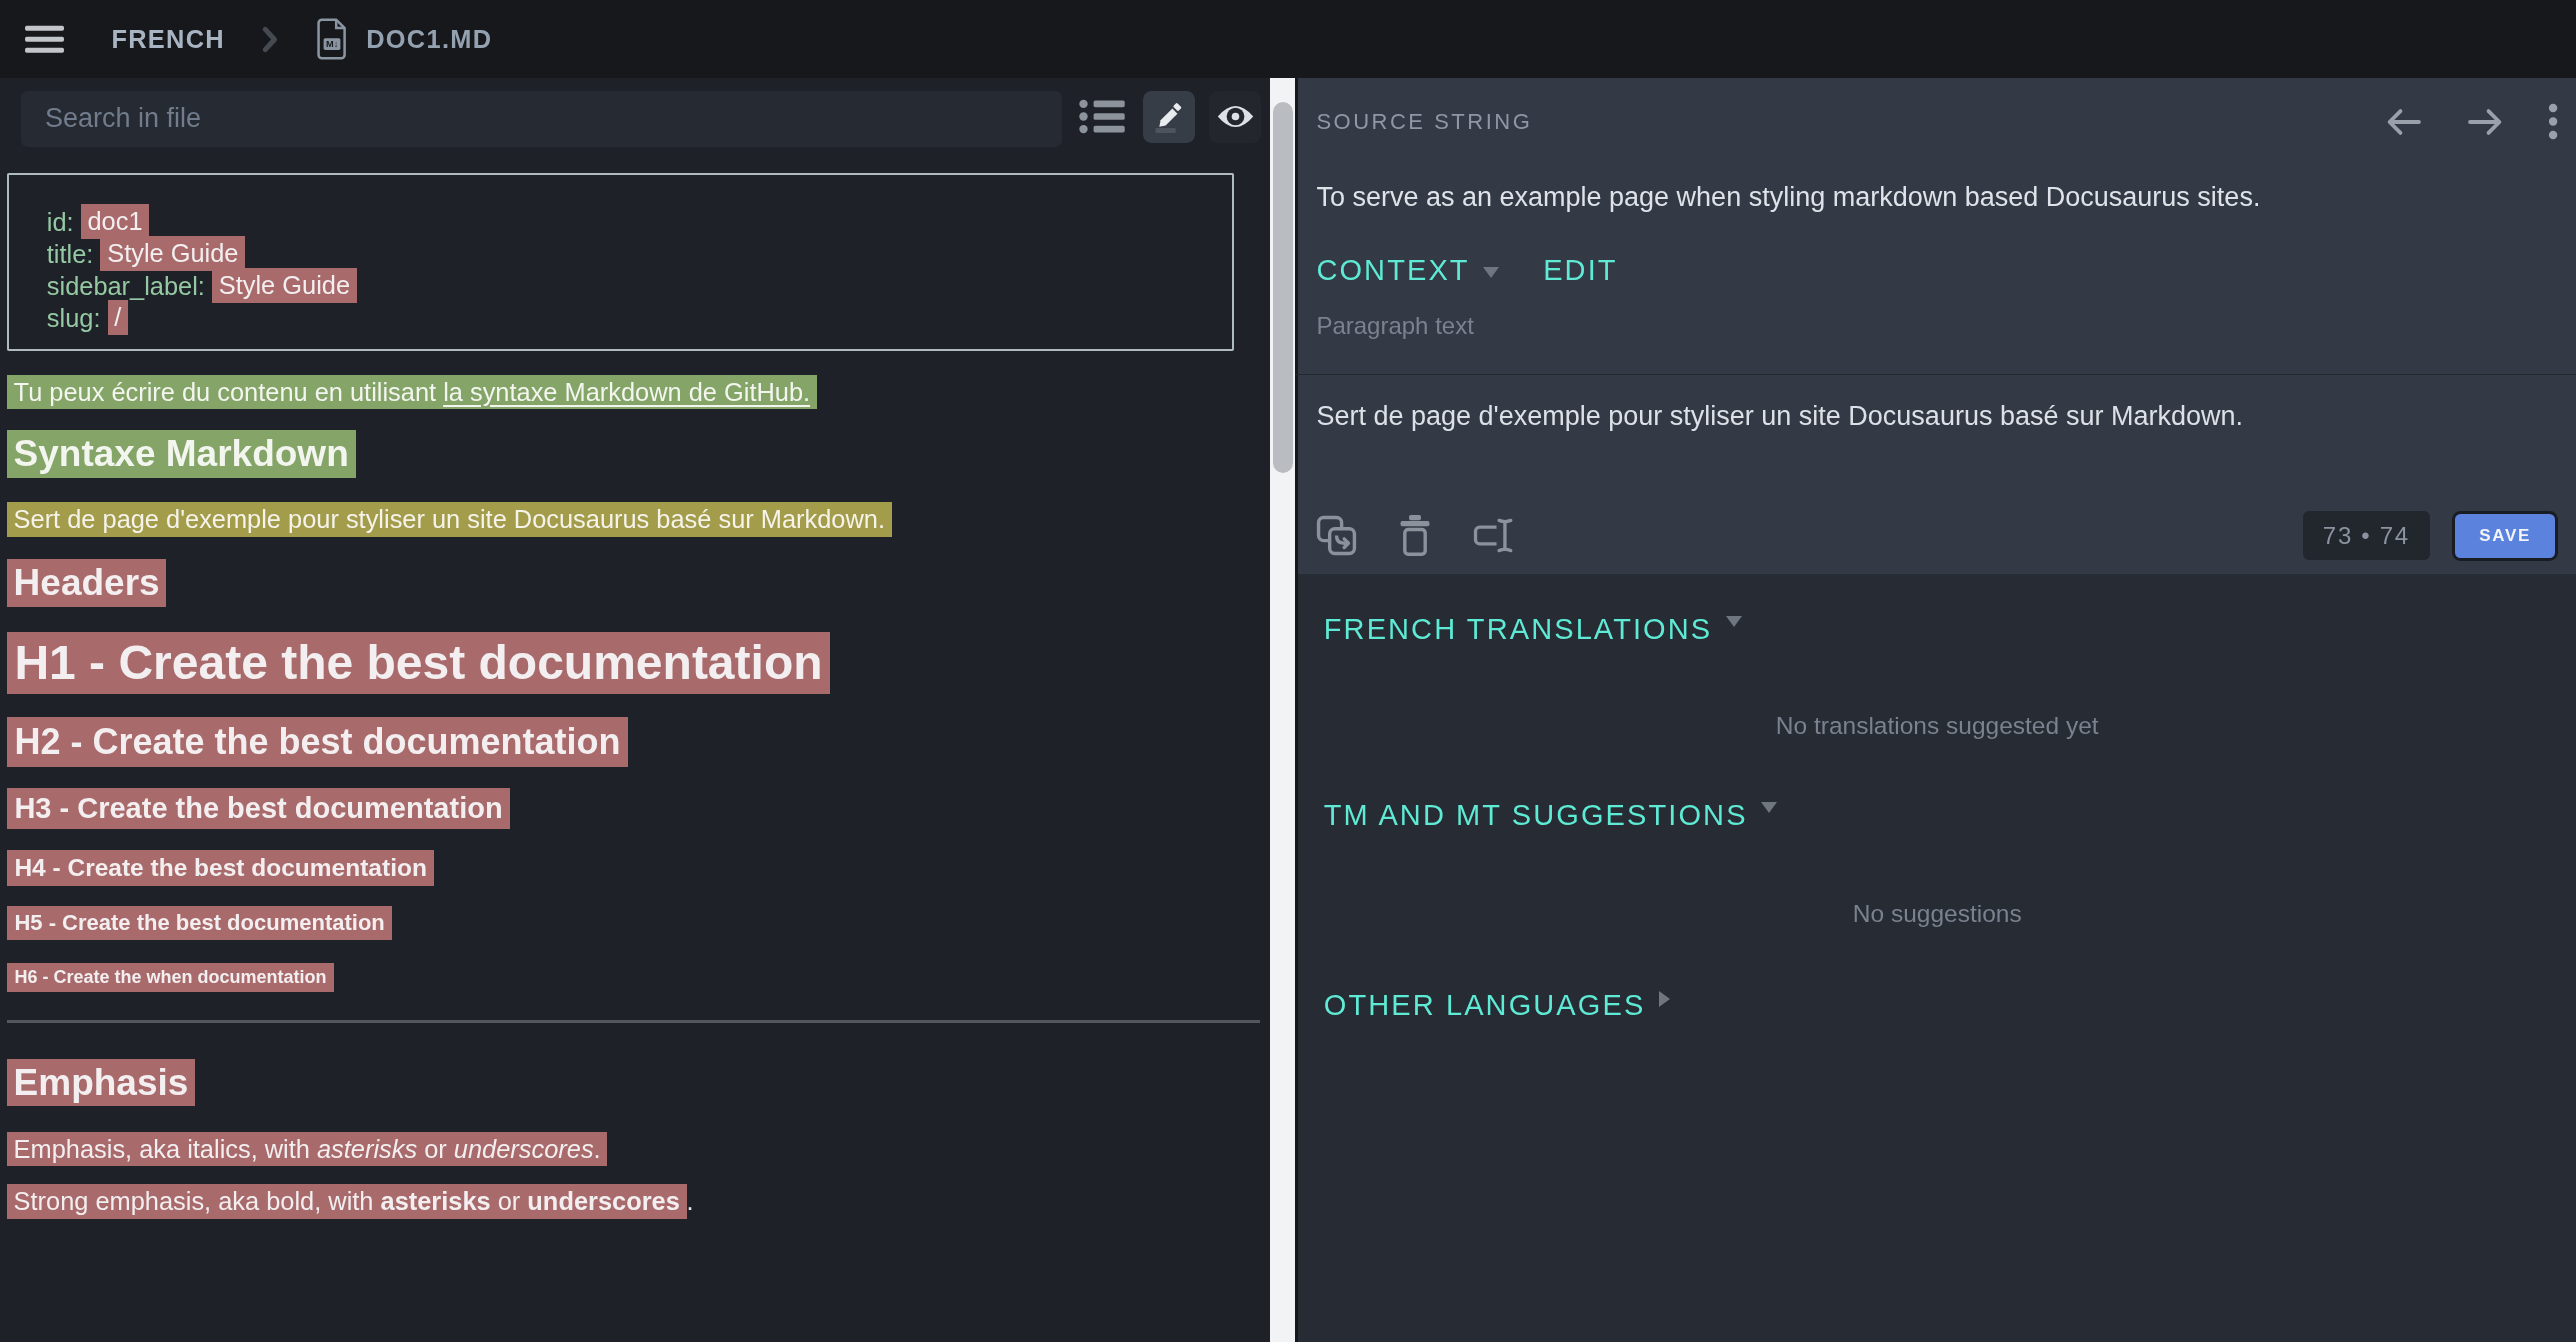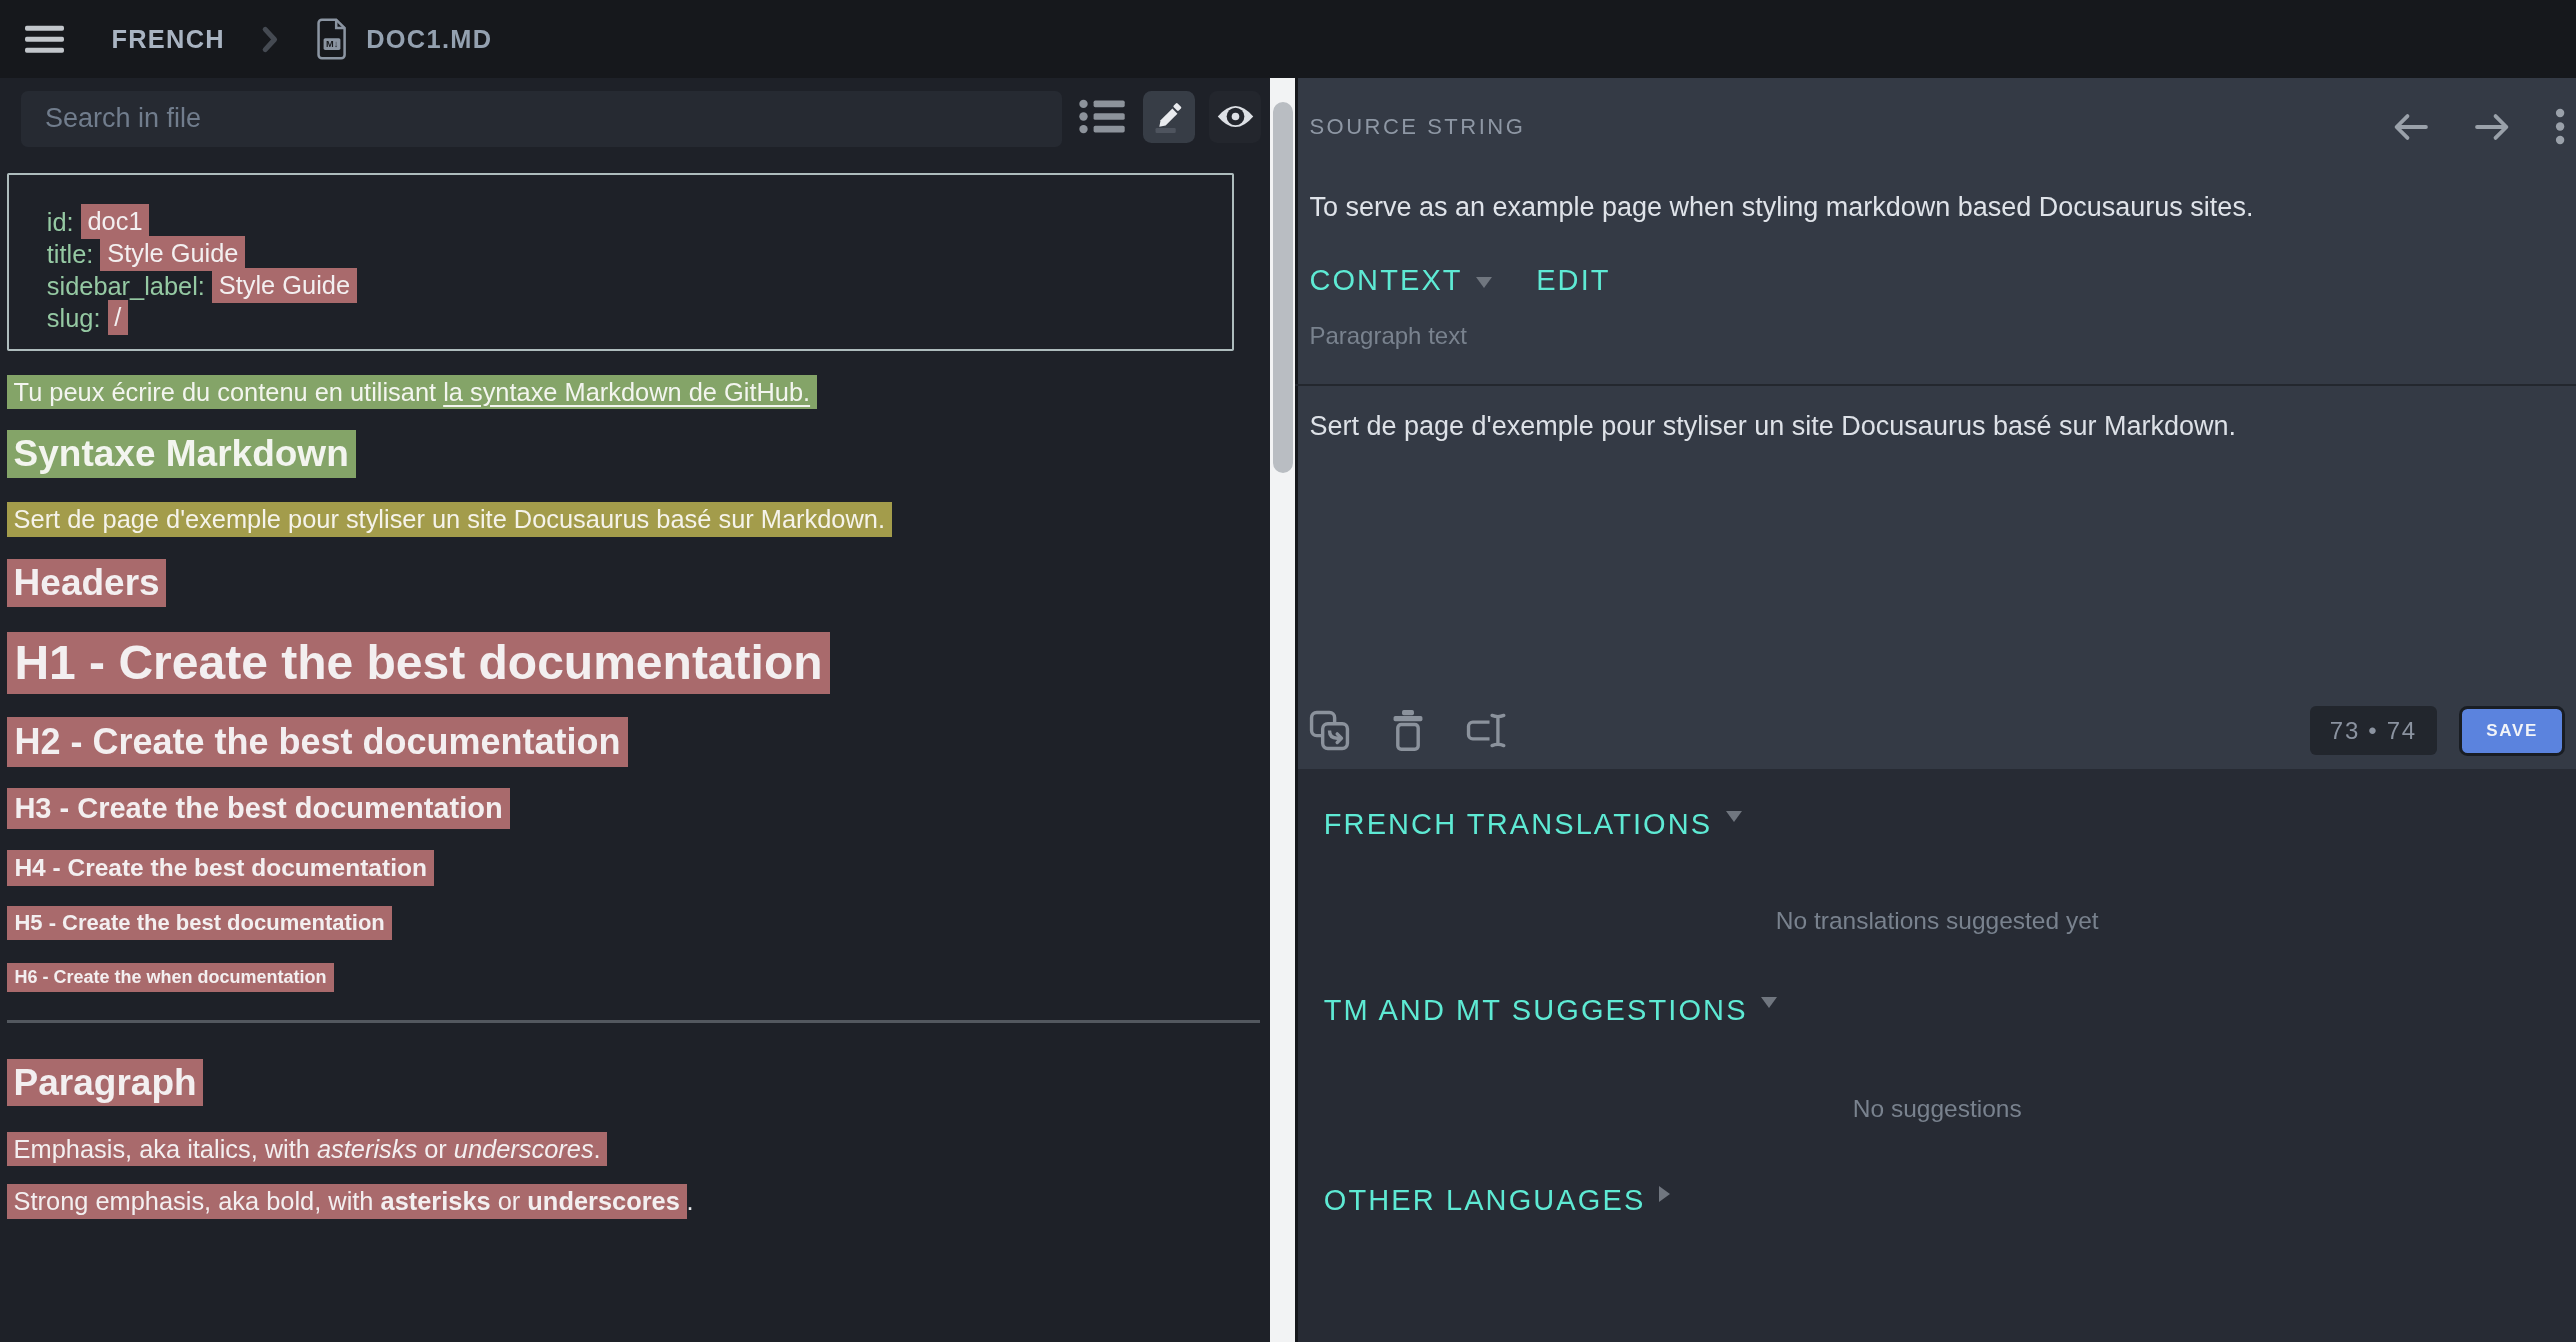"SOURCE STRING" .rp-top { height: 691px -> 496px; padding: 0 11px -> 0 18px }
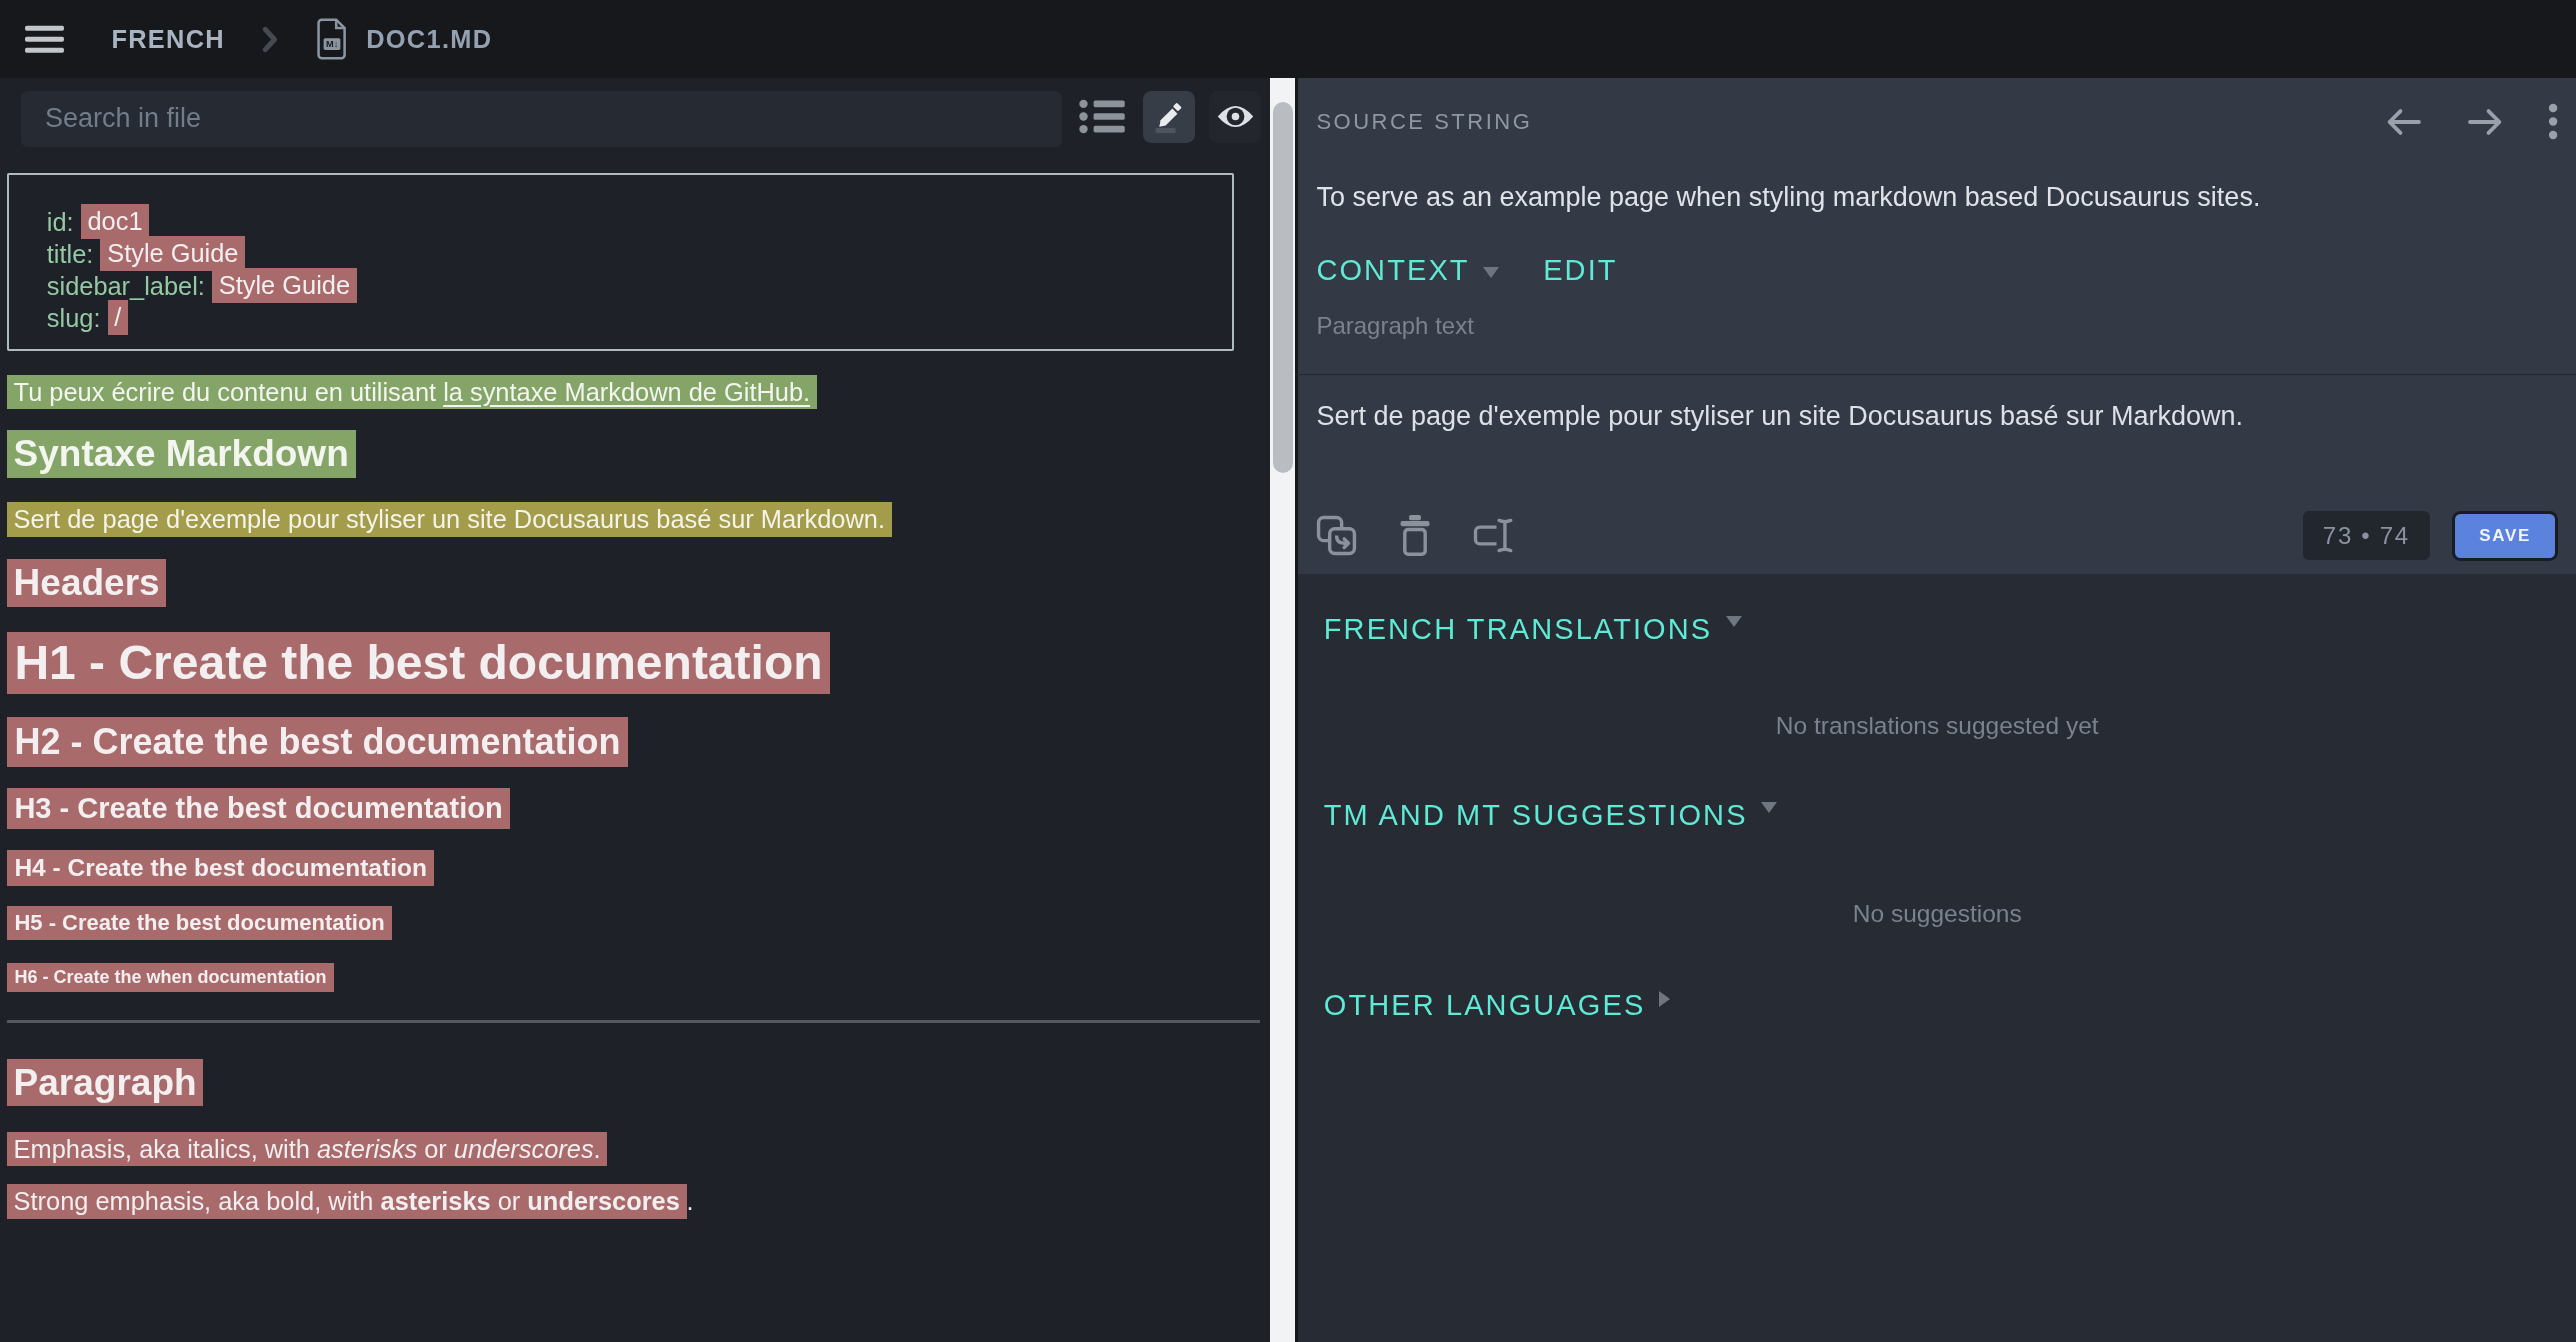"Paragraph" span.hl-red { text: Paragraph -> Emphasis }
